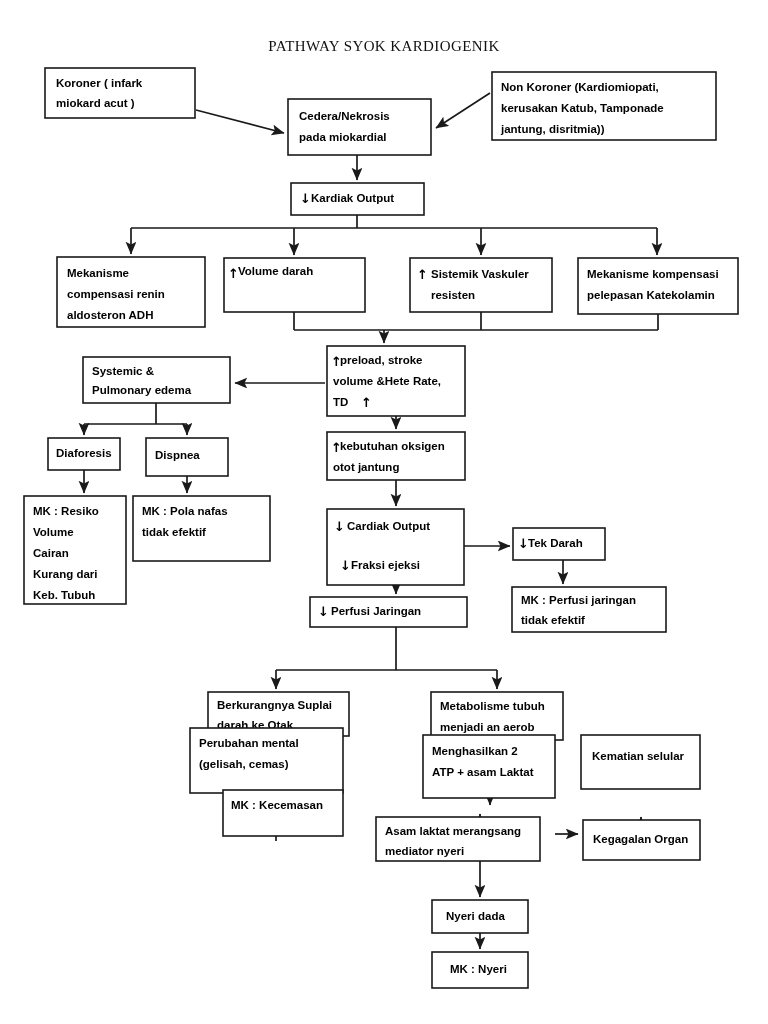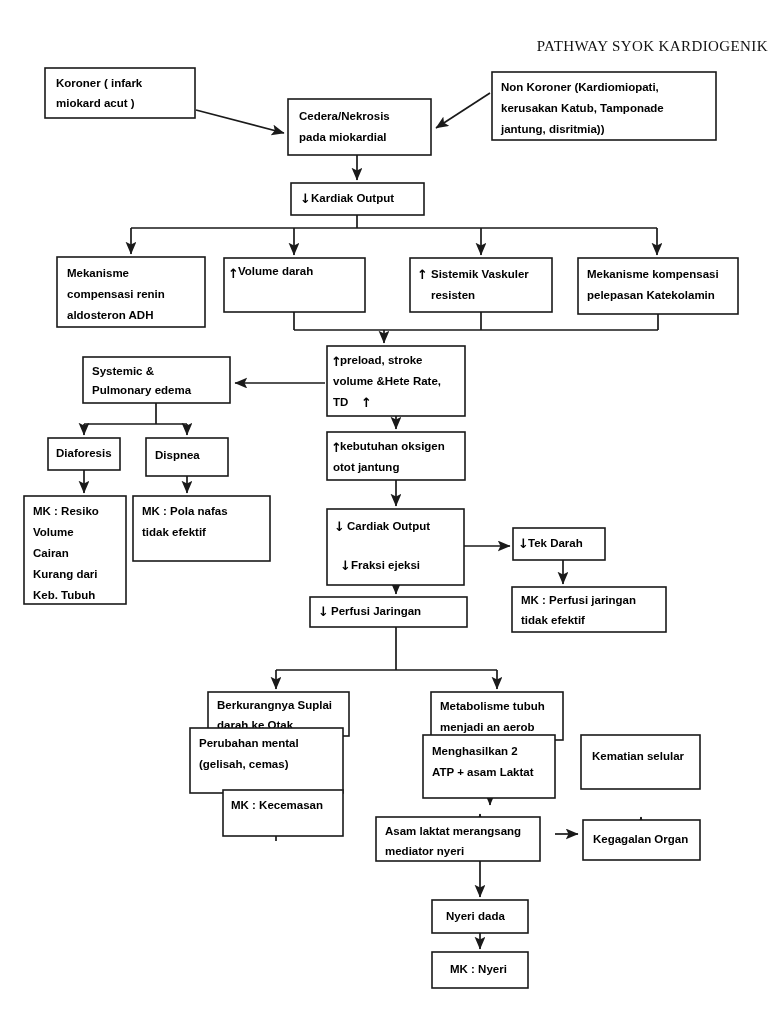"PATHWAY SYOK KARDIOGENIK" #diagram-title { text-align: right -> center }
